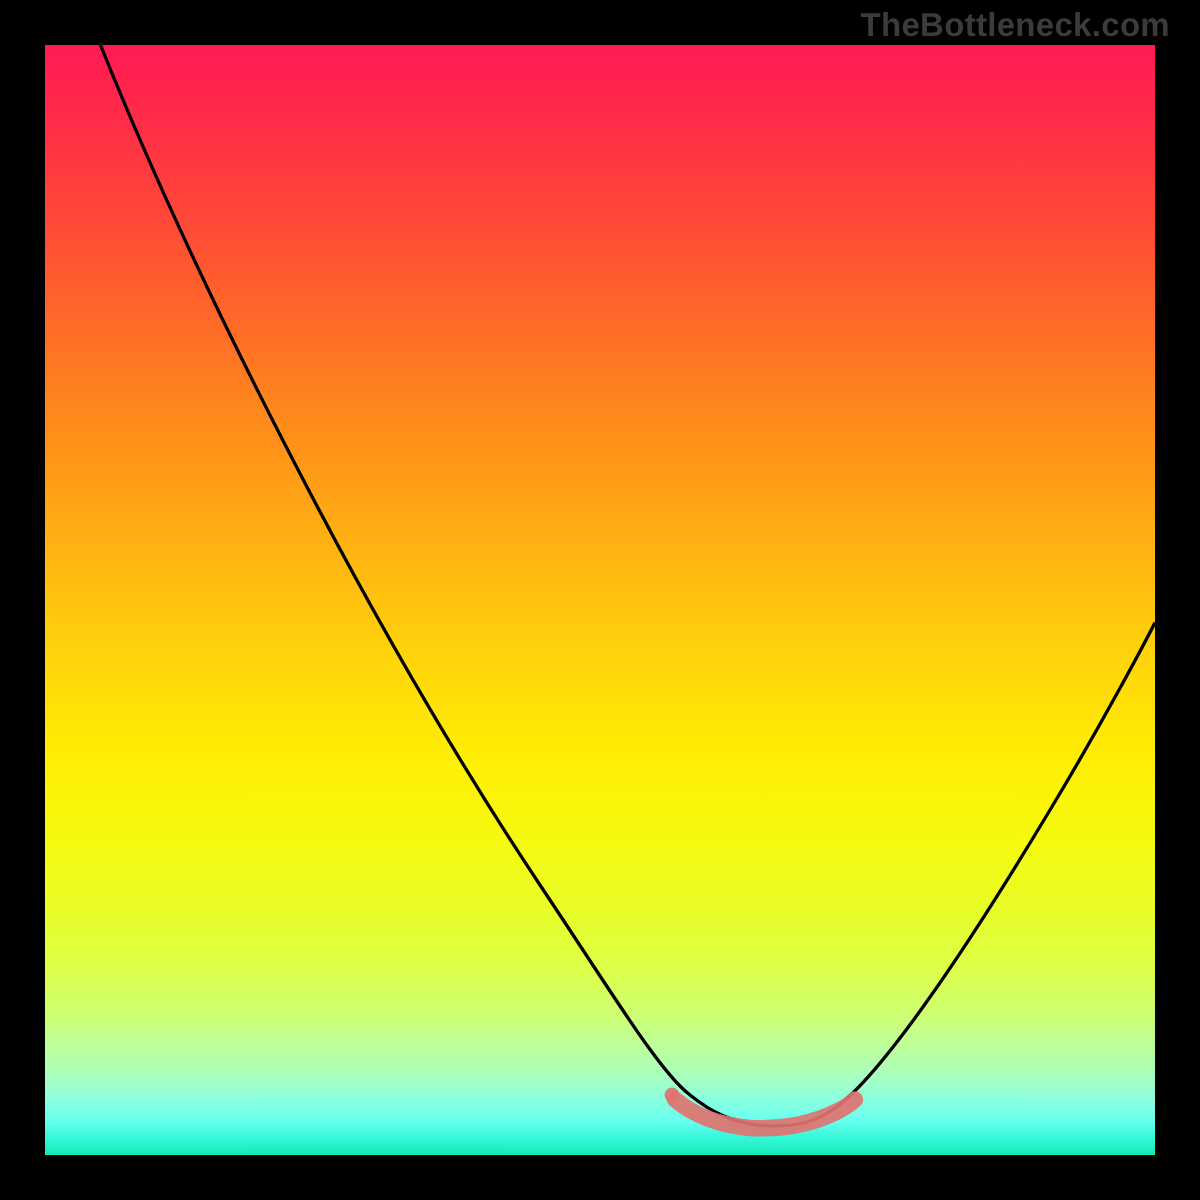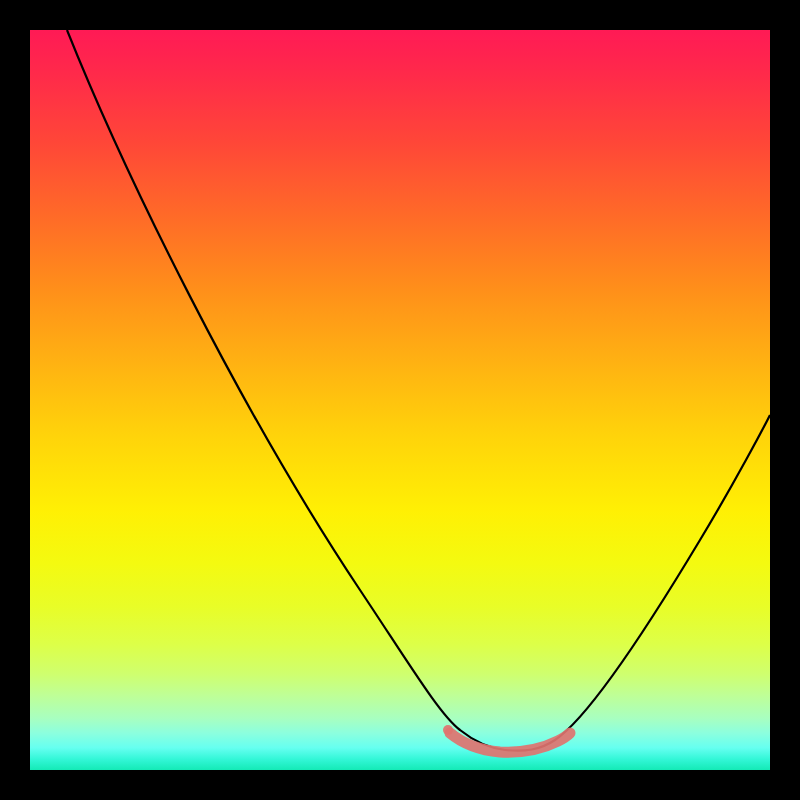"TheBottleneck.com" div.watermark { html: none -> <div>TheBottleneck.com</div> }
